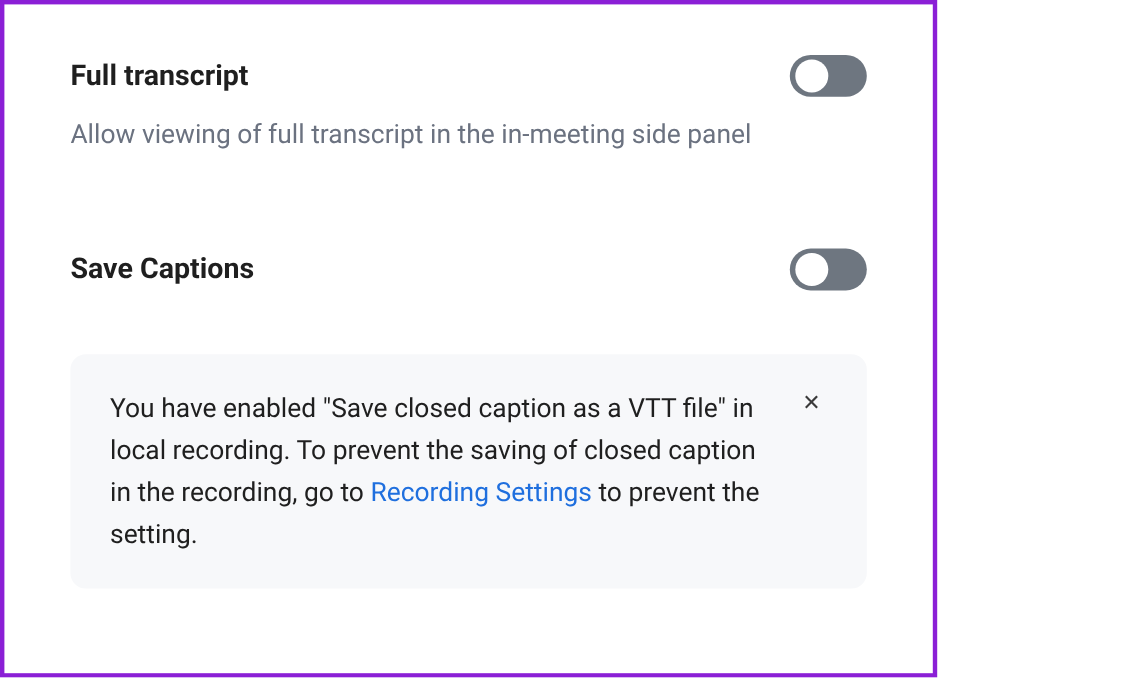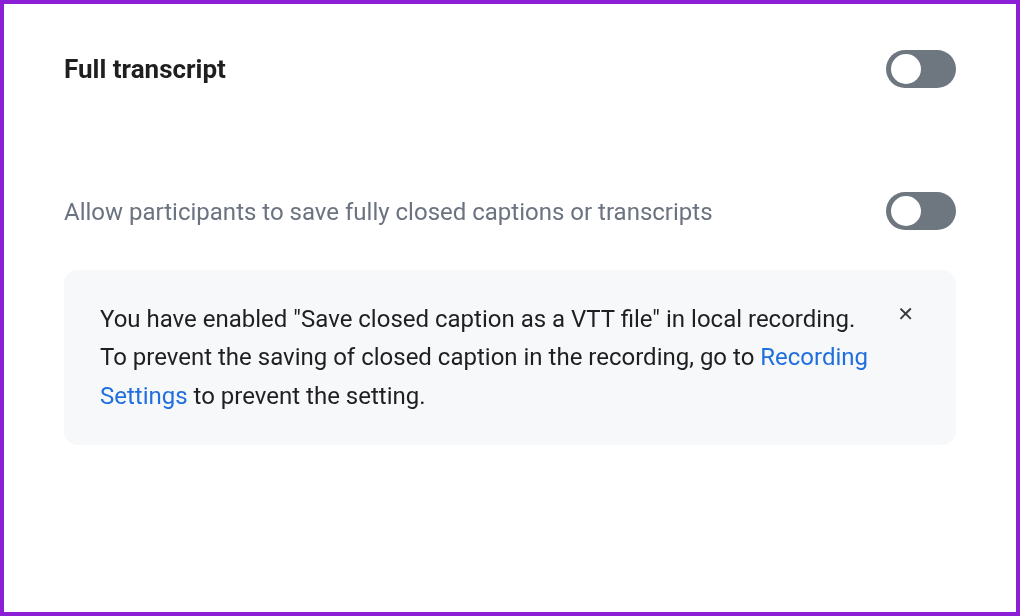"Full transcript" .outer-frame { width: 1020px -> 852px }
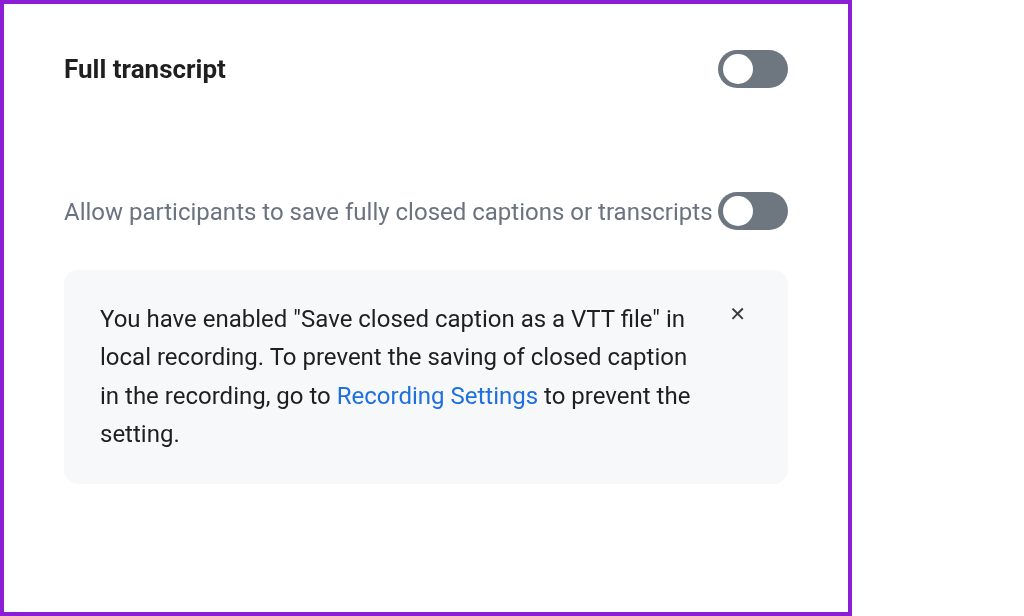"Allow viewing of full transcript" div.setting-description { html: none -> <div>Allow viewing of full transcript in the in-meeting side panel</div> }
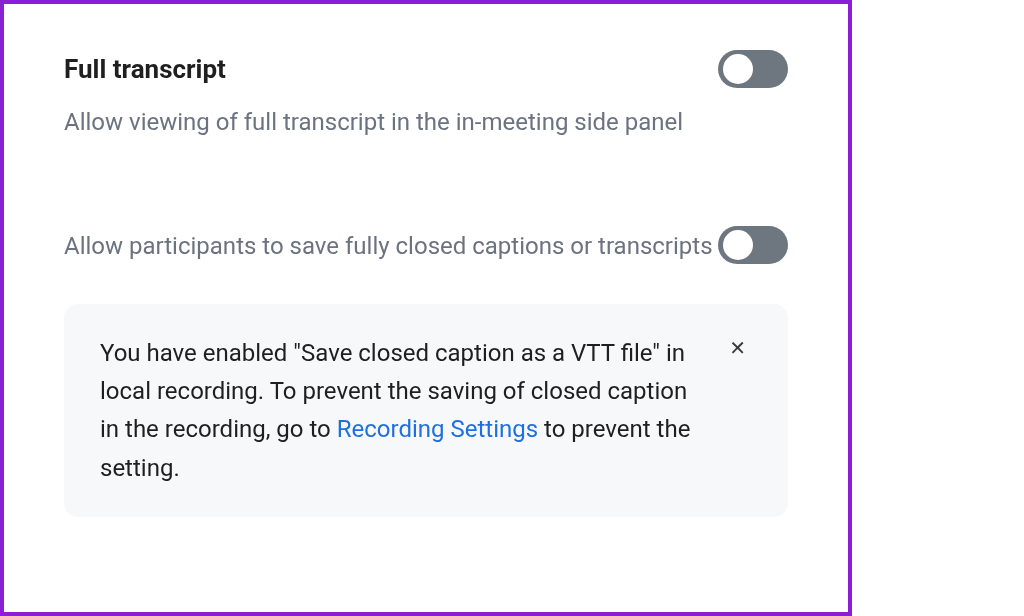"Save Captions" div.setting-title { html: none -> <div>Save Captions</div> }
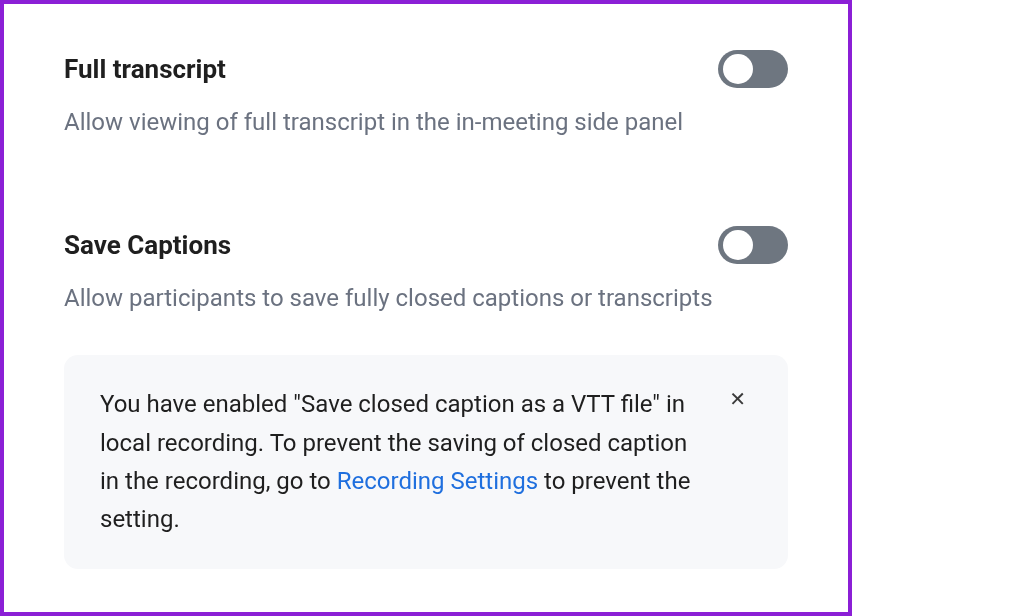"Allow participants to save fully" div.setting-description { html: <div>Allow participants to save fully closed captions or transcripts</div> -> none }
